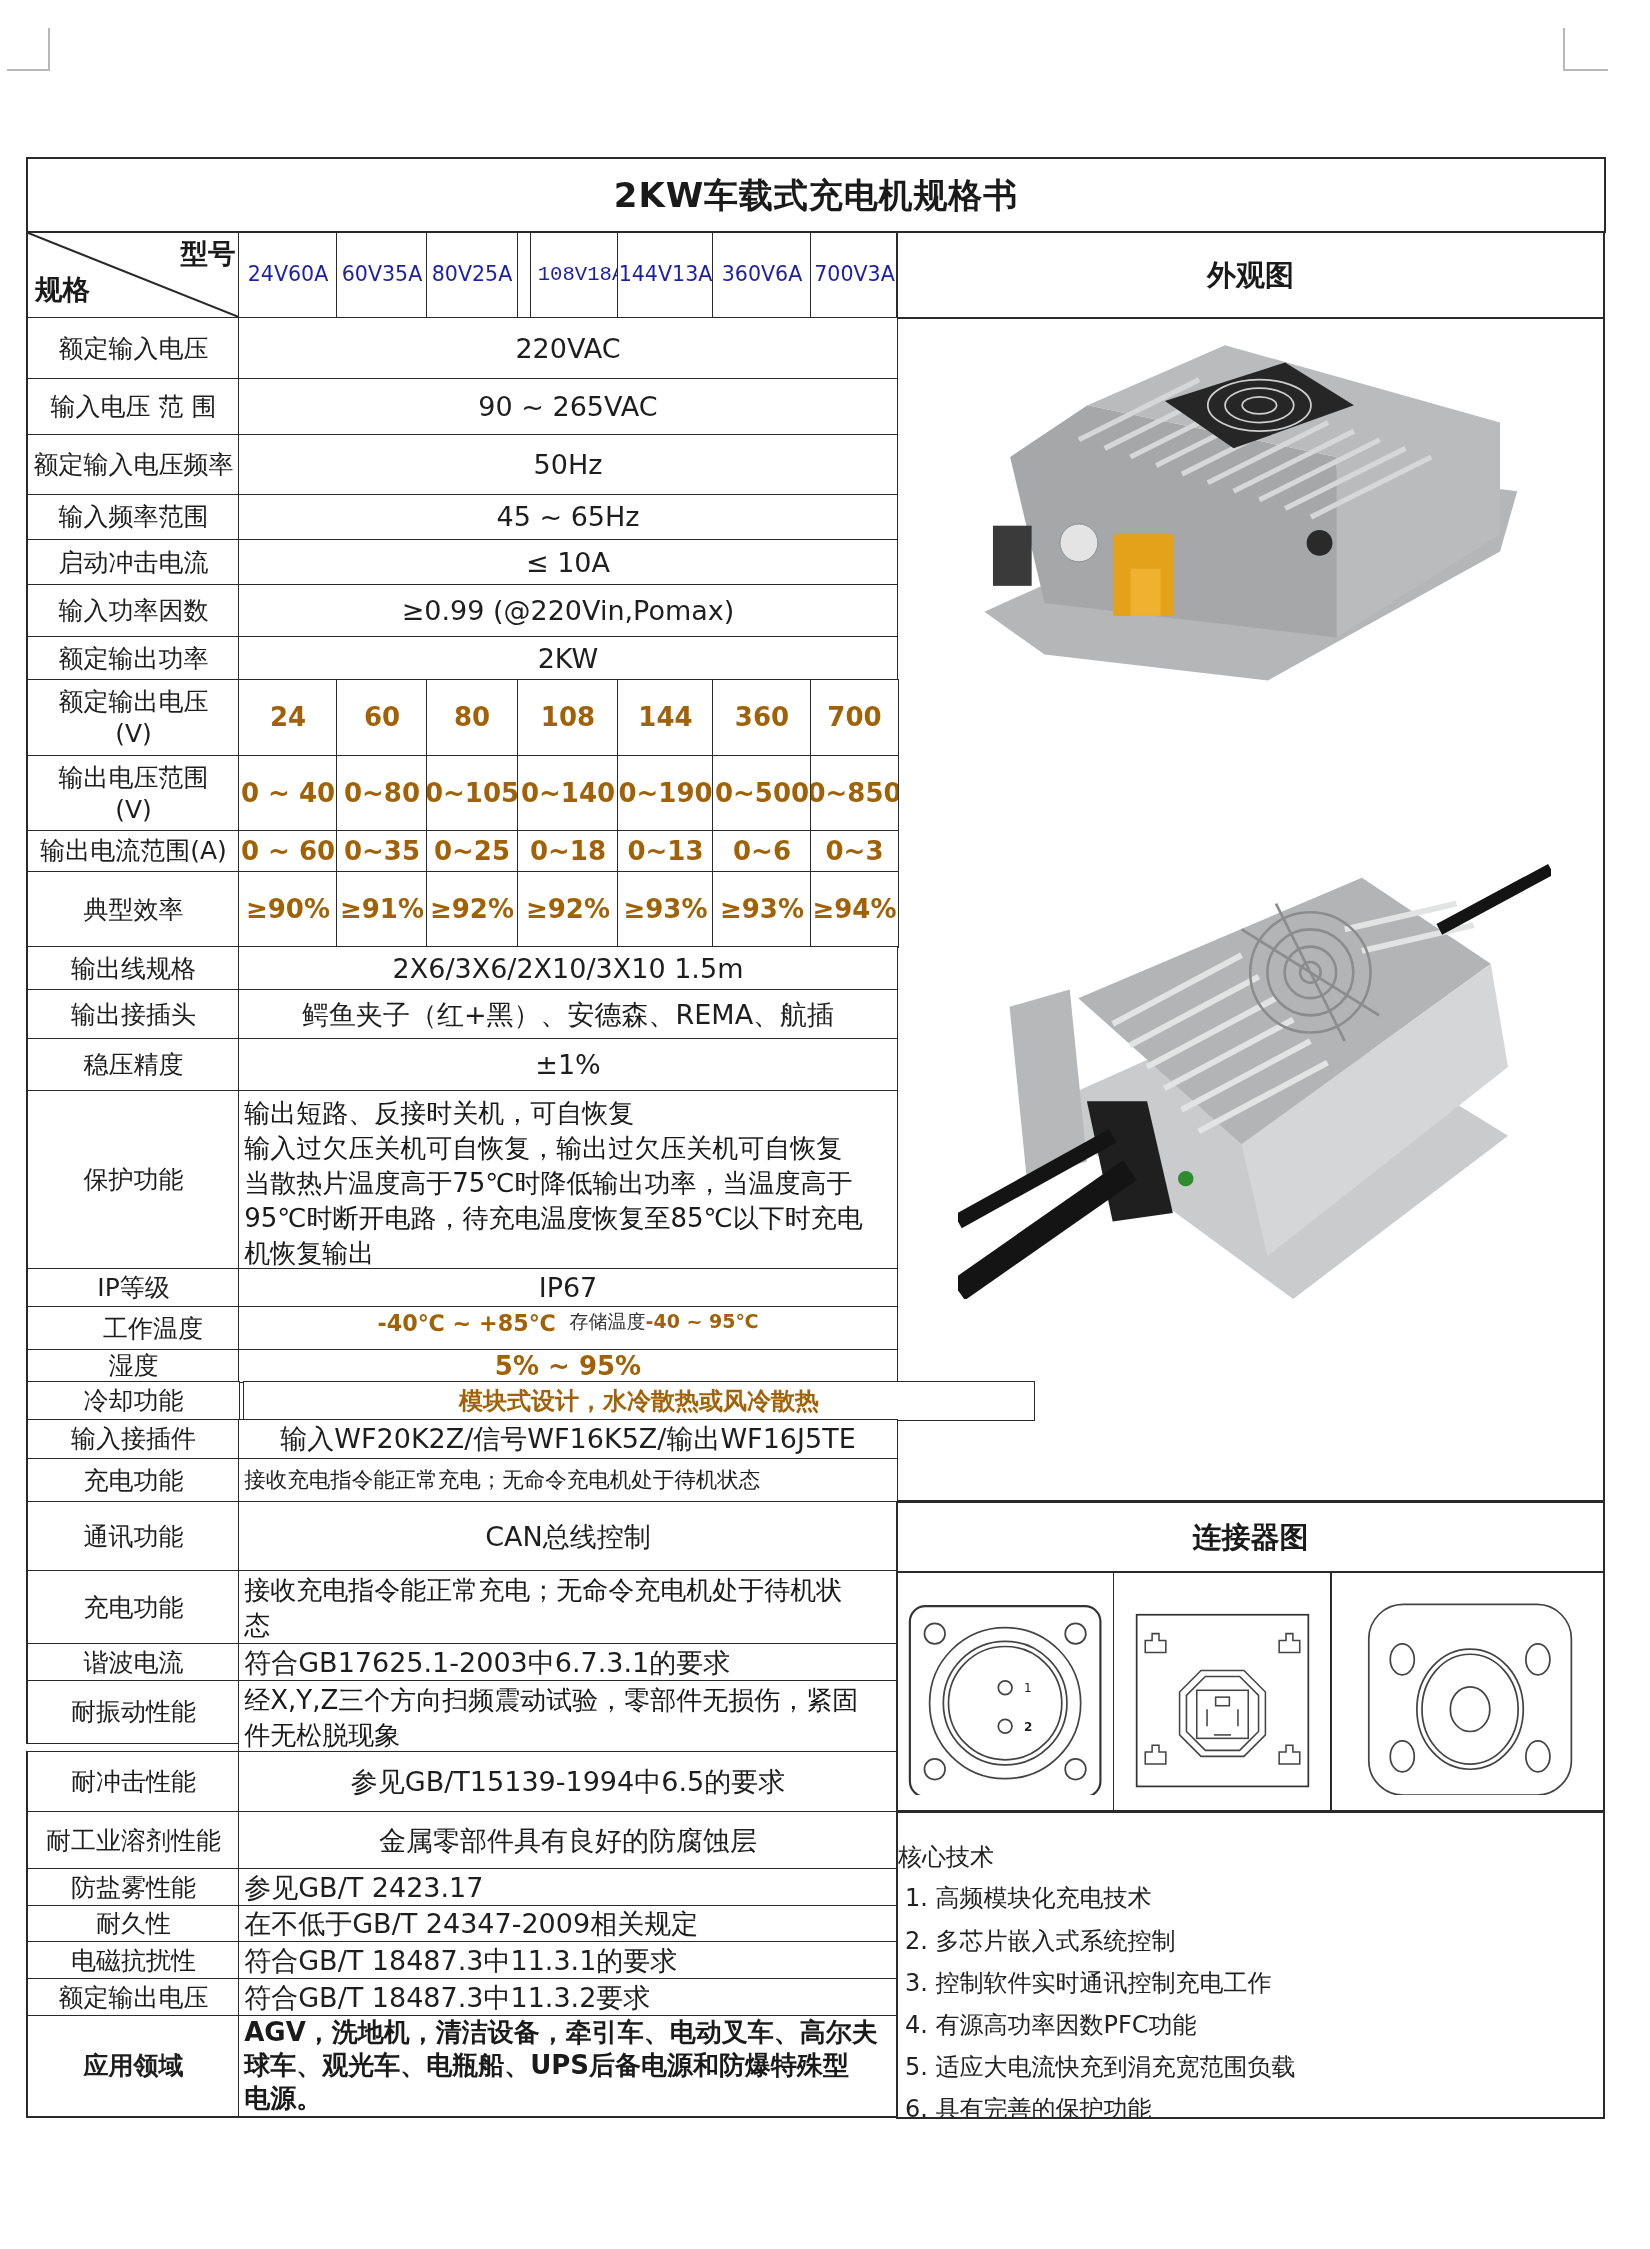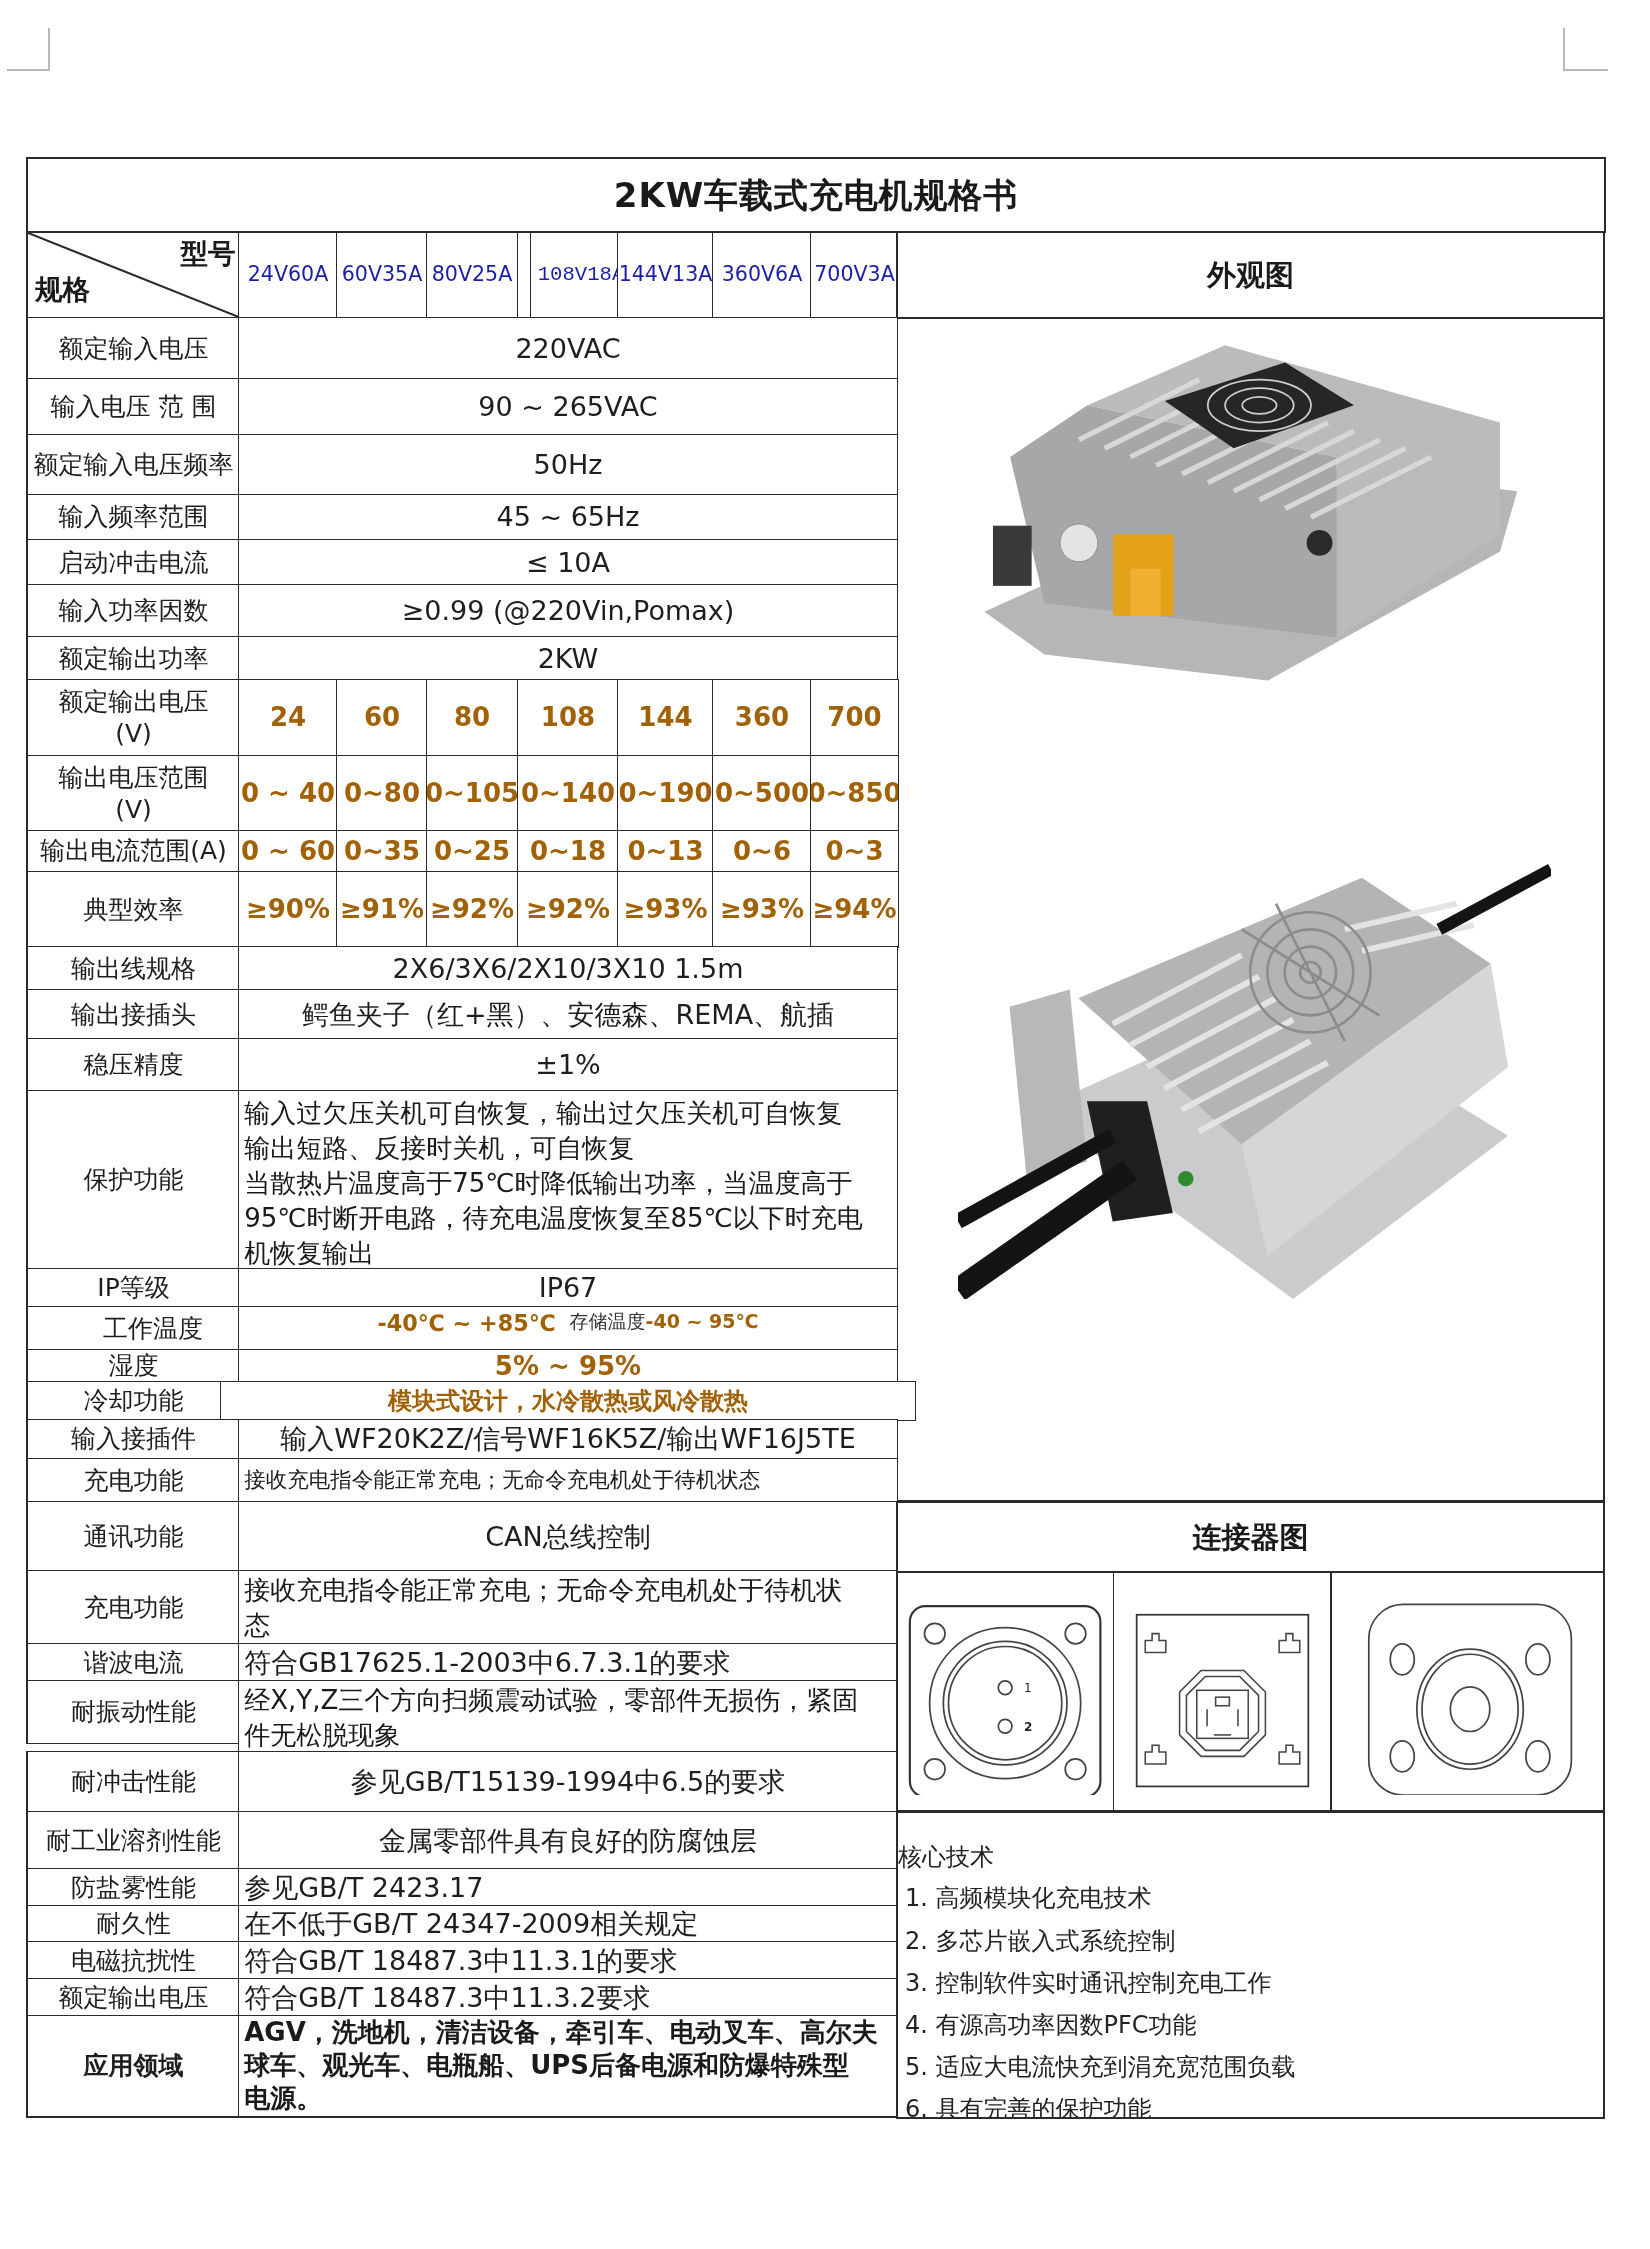"输入过欠压关机可自恢复，输出过欠压关机可自恢复" div { order: before "输出短路、反接时关机，可自恢复" -> after "输出短路、反接时关机，可自恢复" }
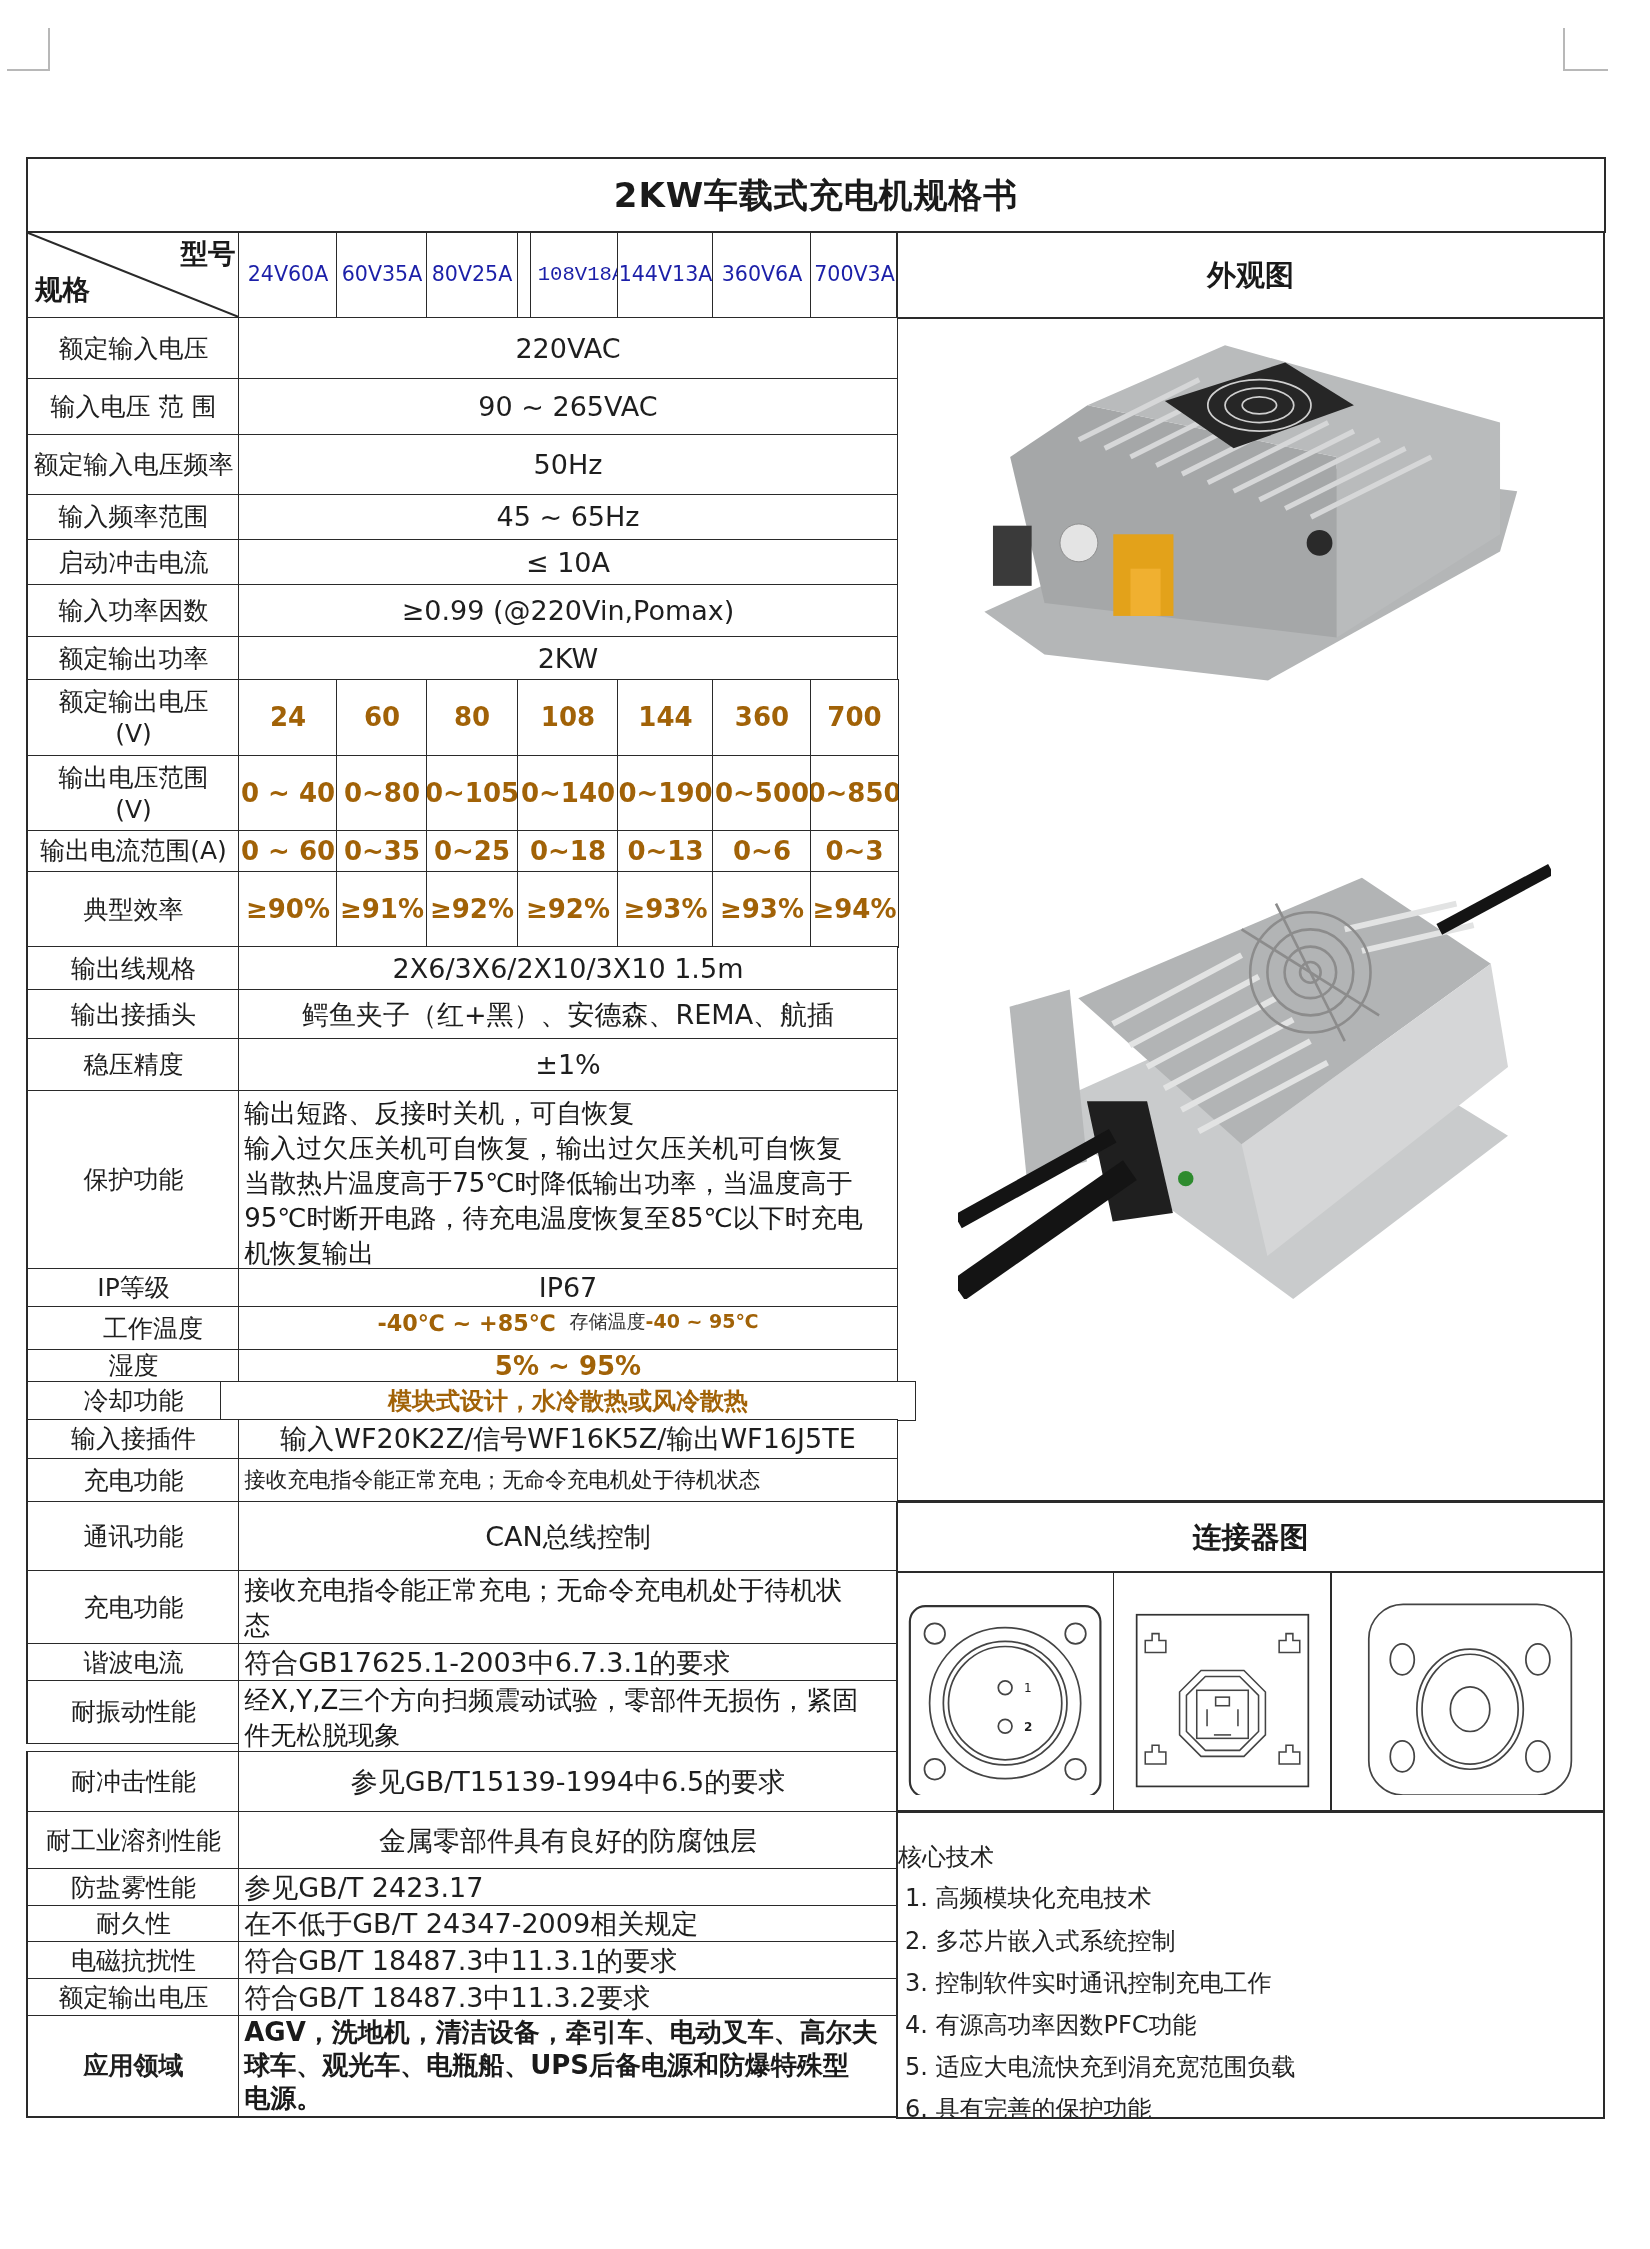"模块式设计，水冷散热或风冷散热" div.cell { left: 220px -> 243px; width: 696px -> 792px }
